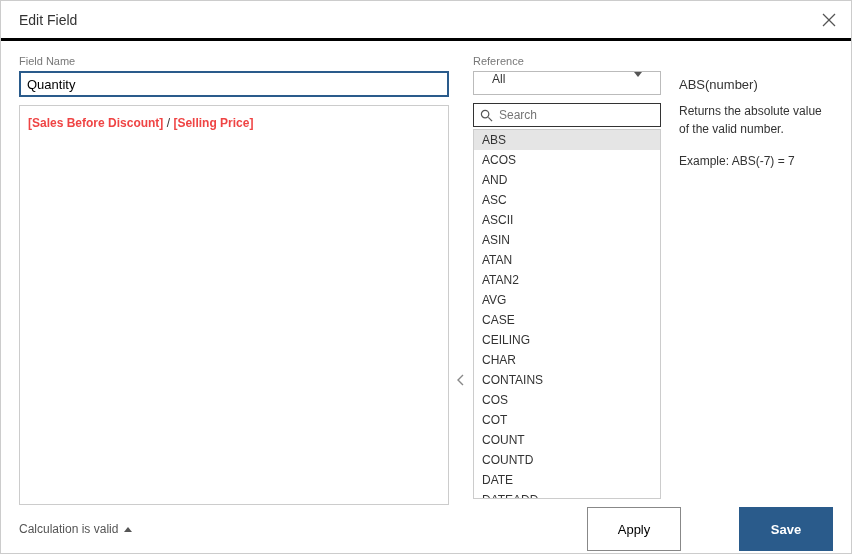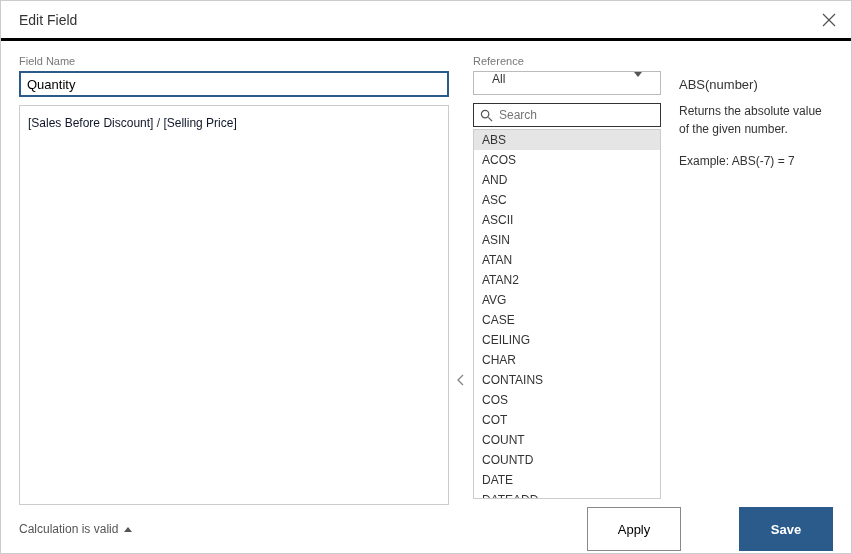"Returns the absolute value of" div.doc-desc { text: given -> valid }
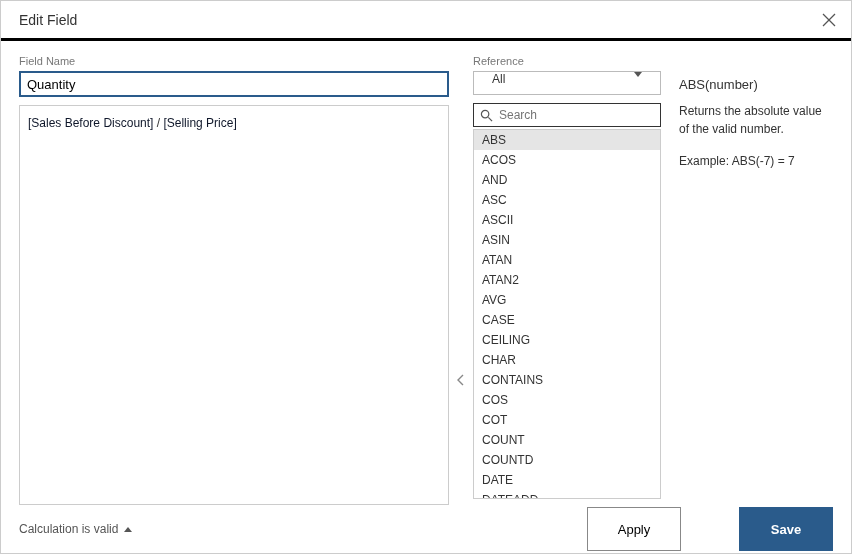"[Sales Before Discount]" .formula-area .fieldref { color: #0f172a -> #ef4444; font-weight: none -> bold }
